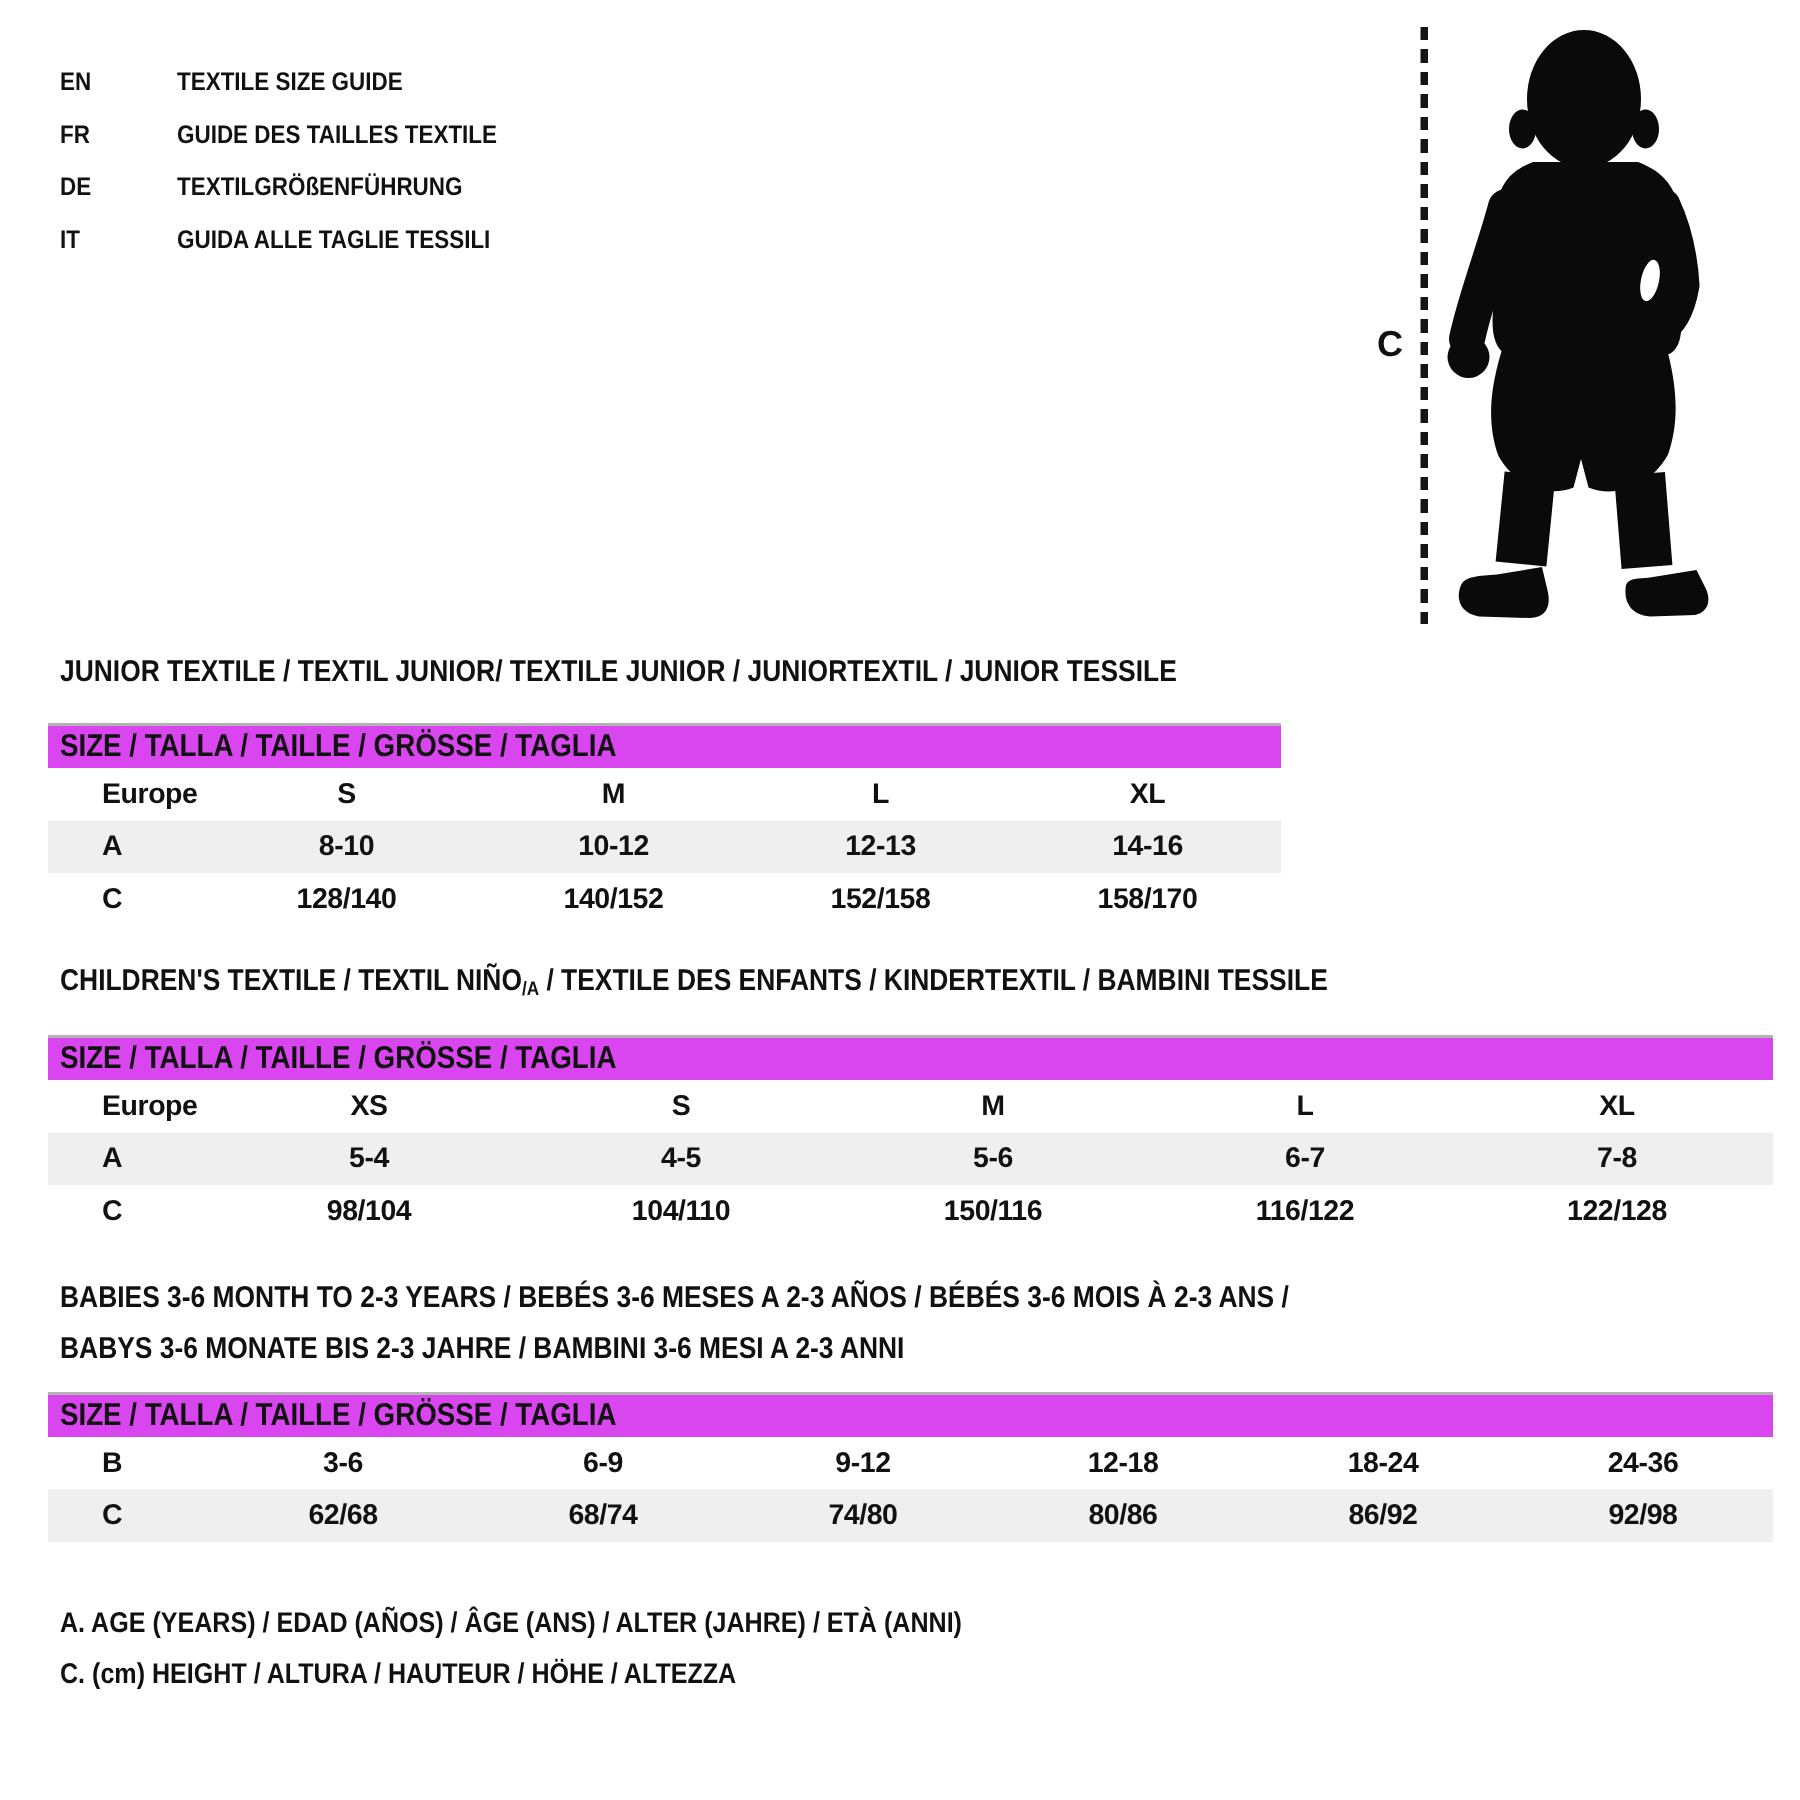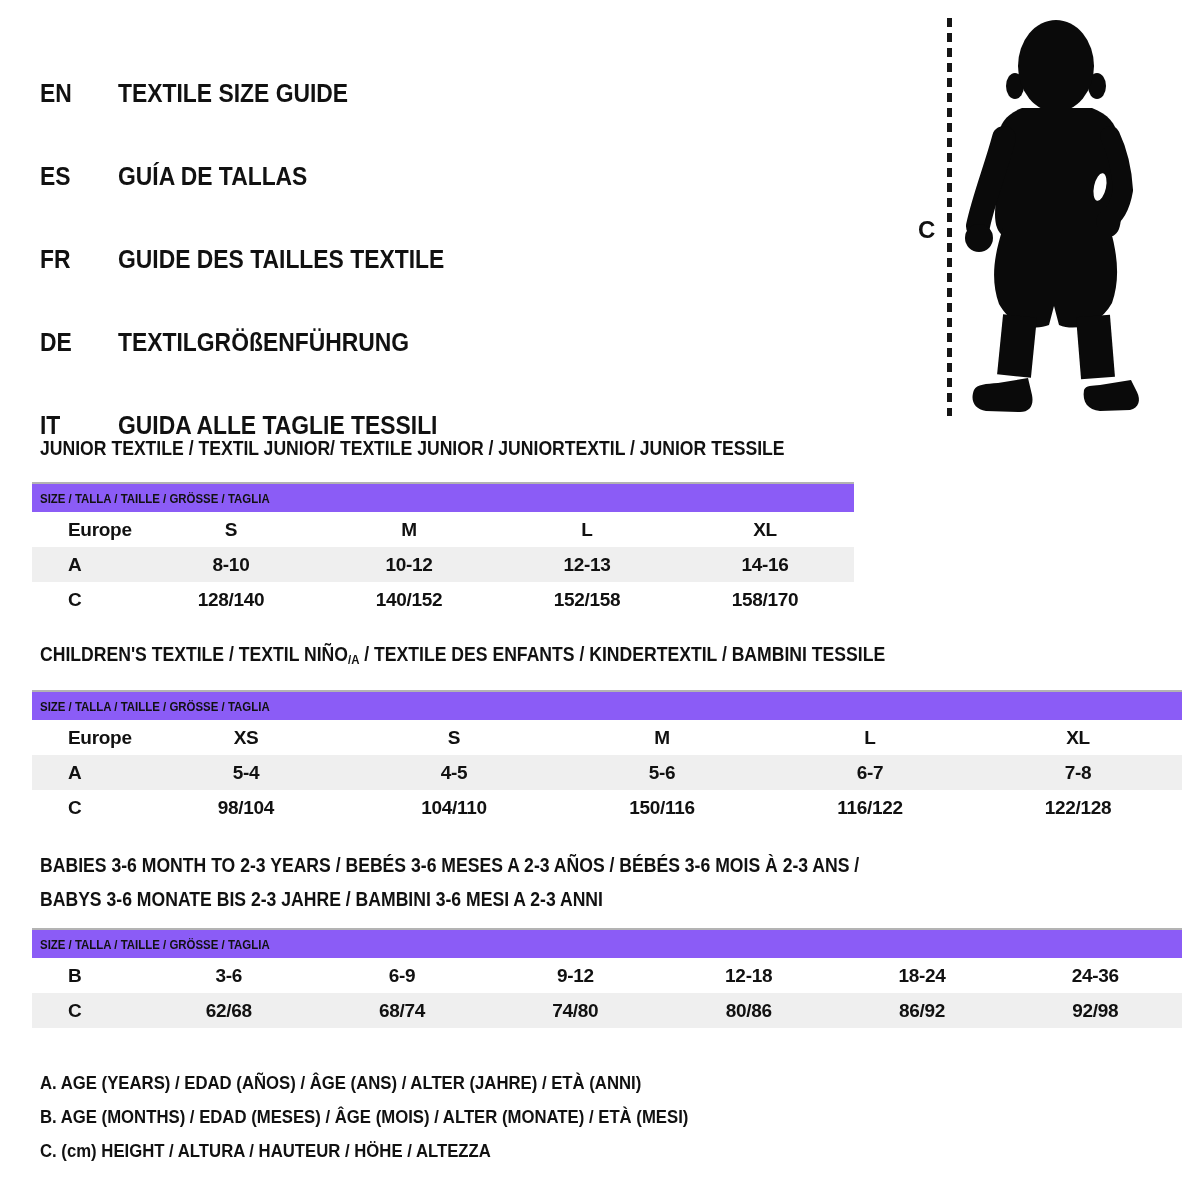"EN" .lang-row { align-items: flex-start -> flex-end; font-size: 26px -> 17px; margin-top: 48px -> none }
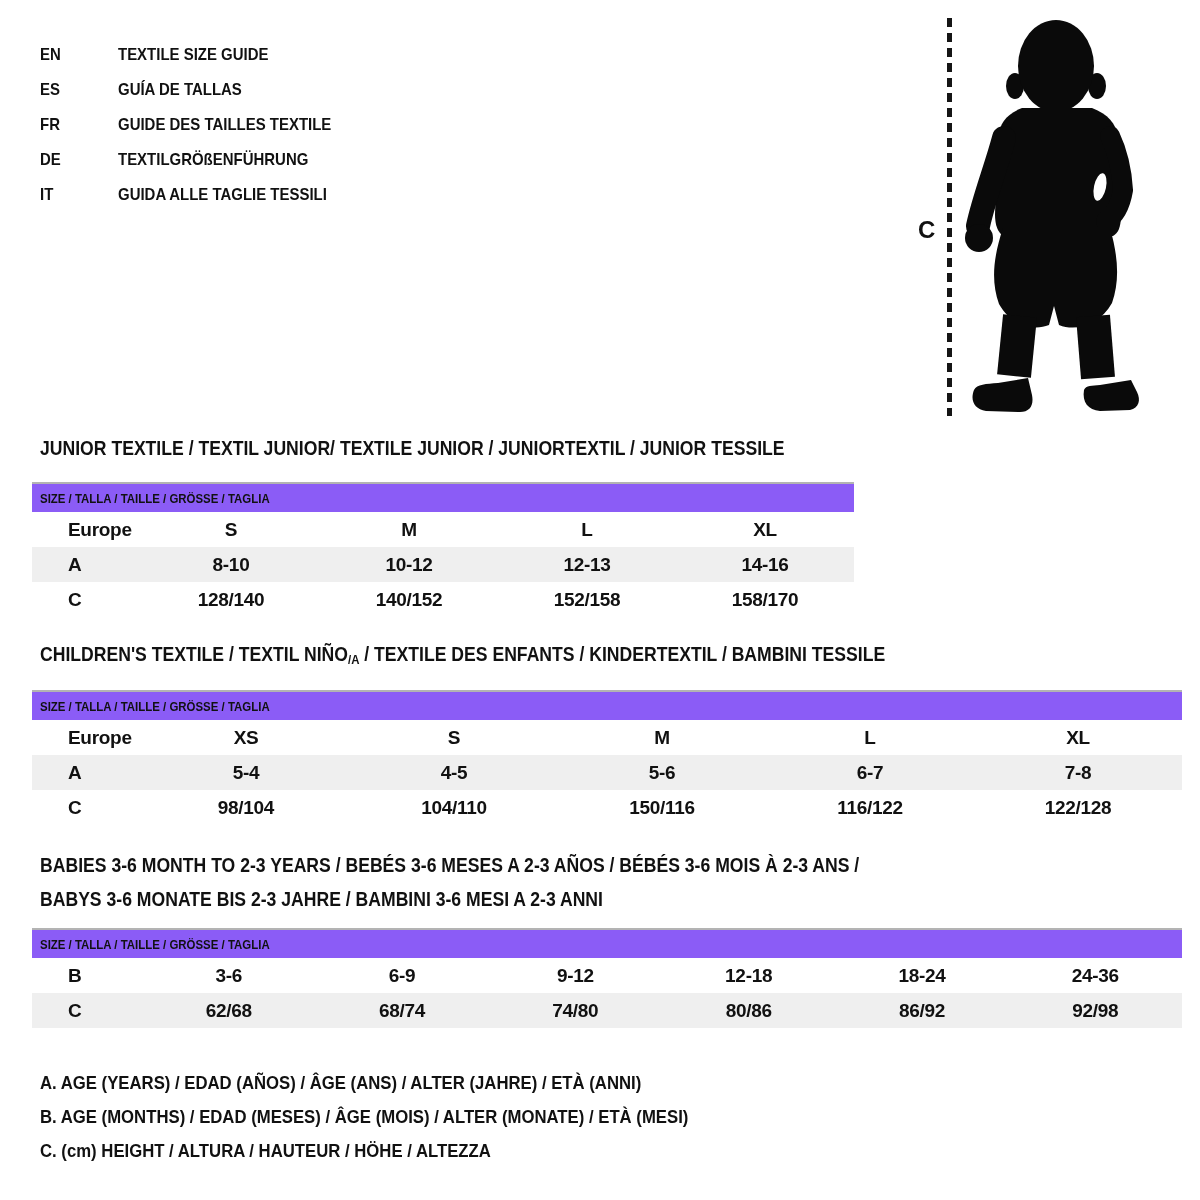"ES" div.lang-row { html: <div> <span>ES</span> <span>GUÍA DE TALLAS</span> </div> -> none }
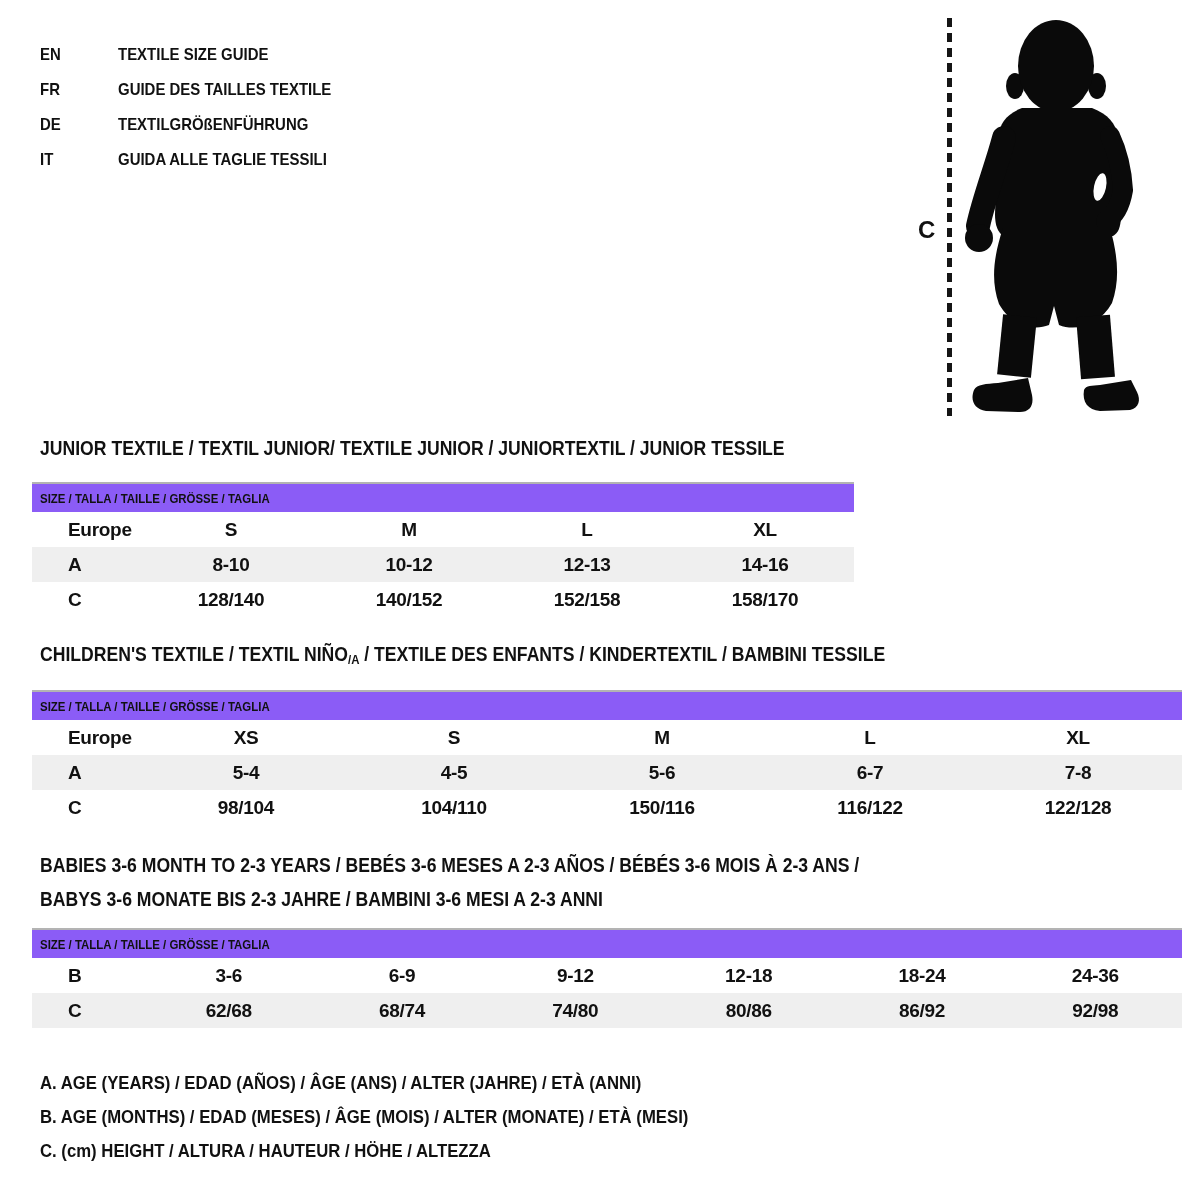"SIZE / TALLA / TAILLE" .size-bar { background: #8b5cf6 -> #d946ef; font-size: 13px -> 21px }
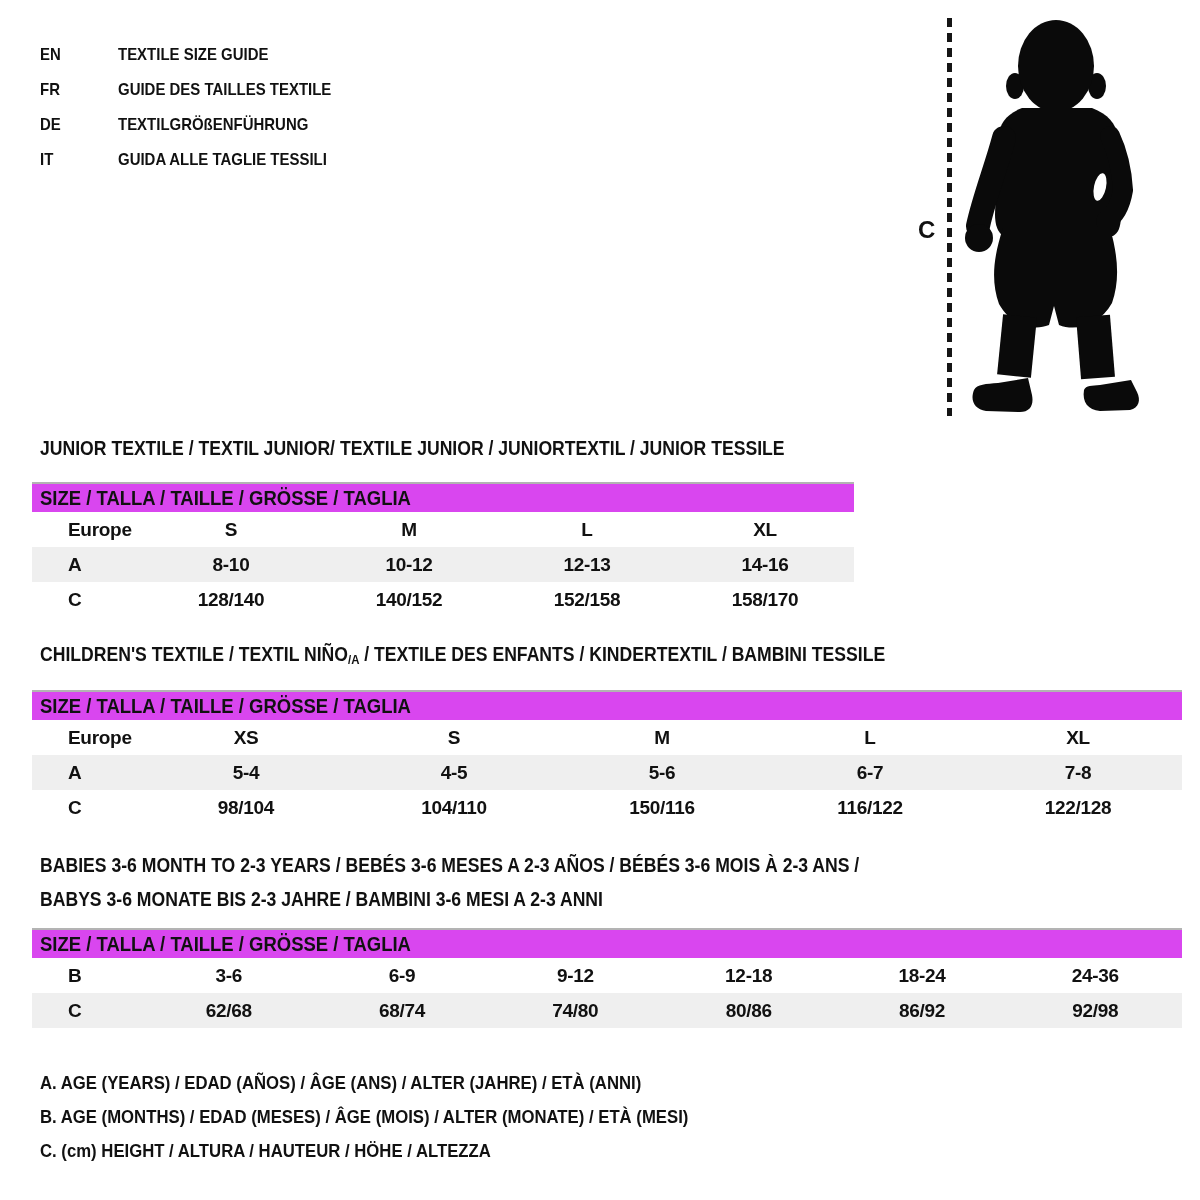"B. AGE (MONTHS) / EDAD" div.legend-line { html: <div> <span>B. AGE (MONTHS) / EDAD (MESES) / ÂGE (MOIS) / ALTER (MONATE) / ETÀ (MESI)</span> </div> -> none }
